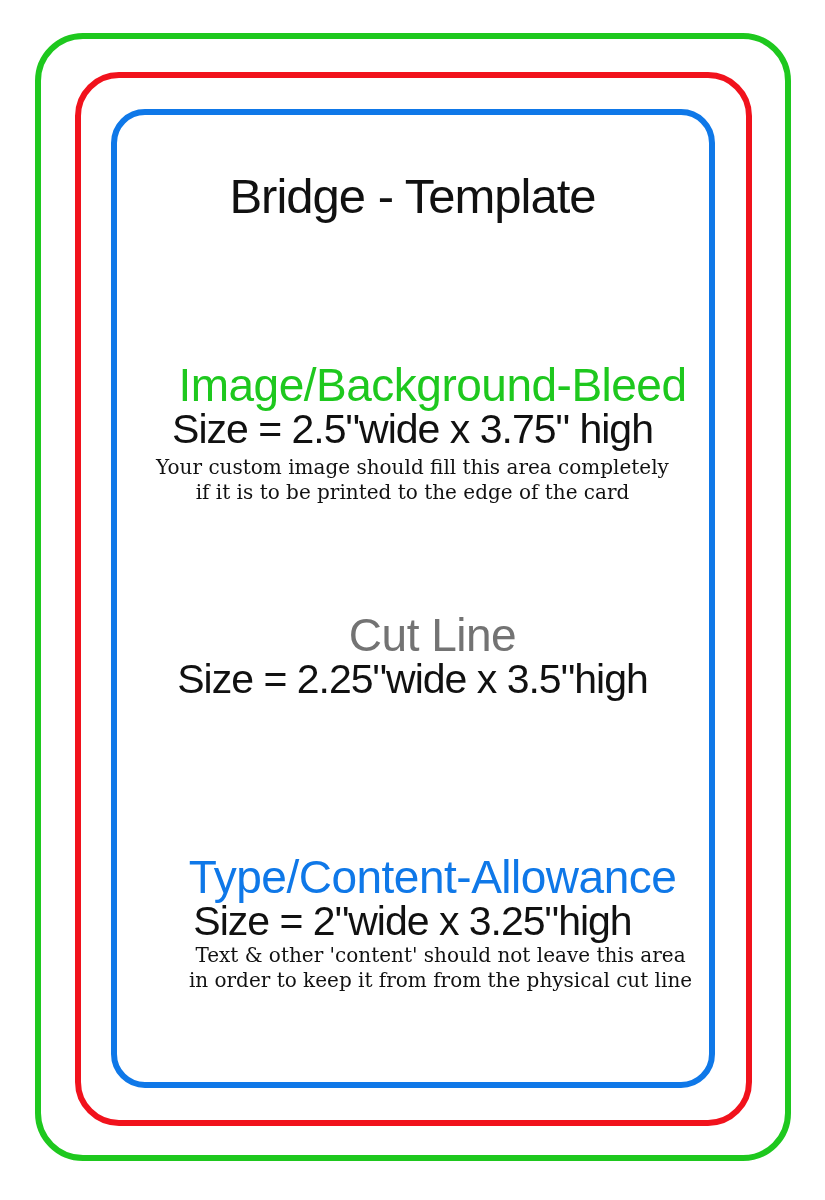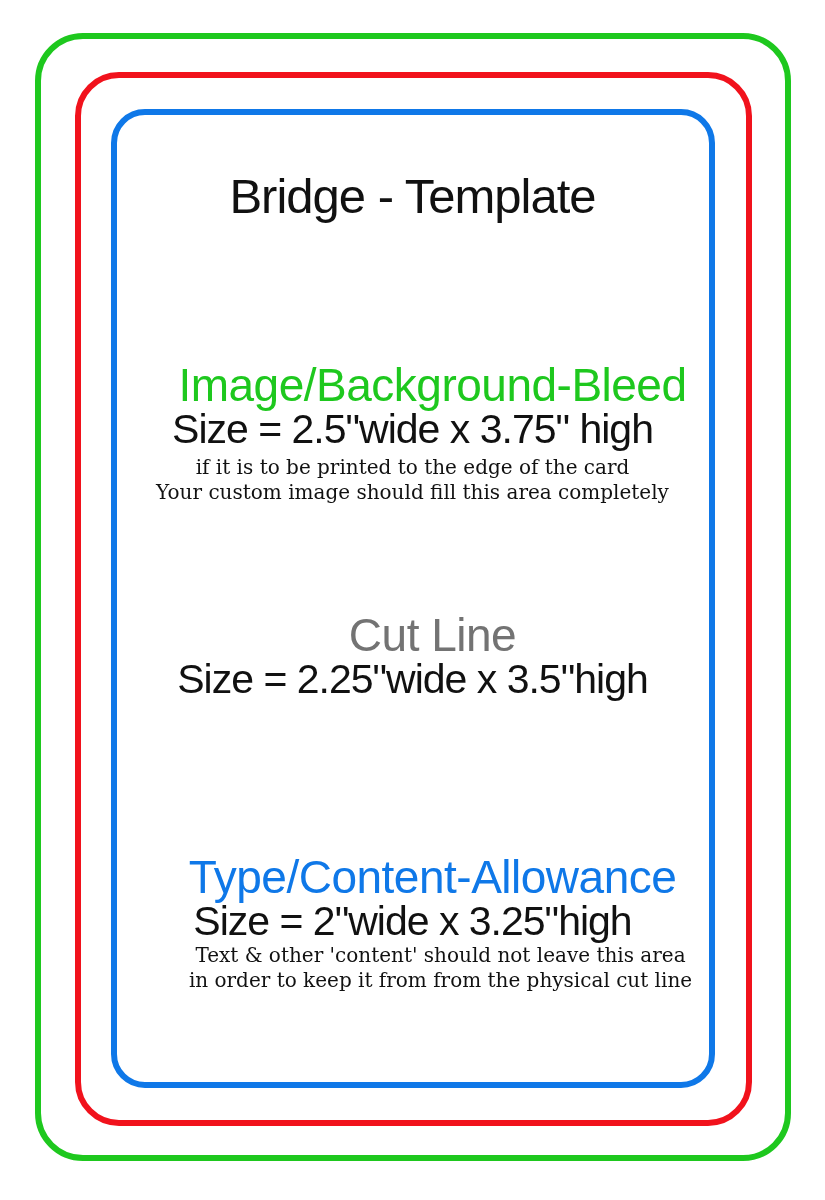"if it is to be" div { order: before "Your custom image should fill" -> after "Your custom image should fill" }
